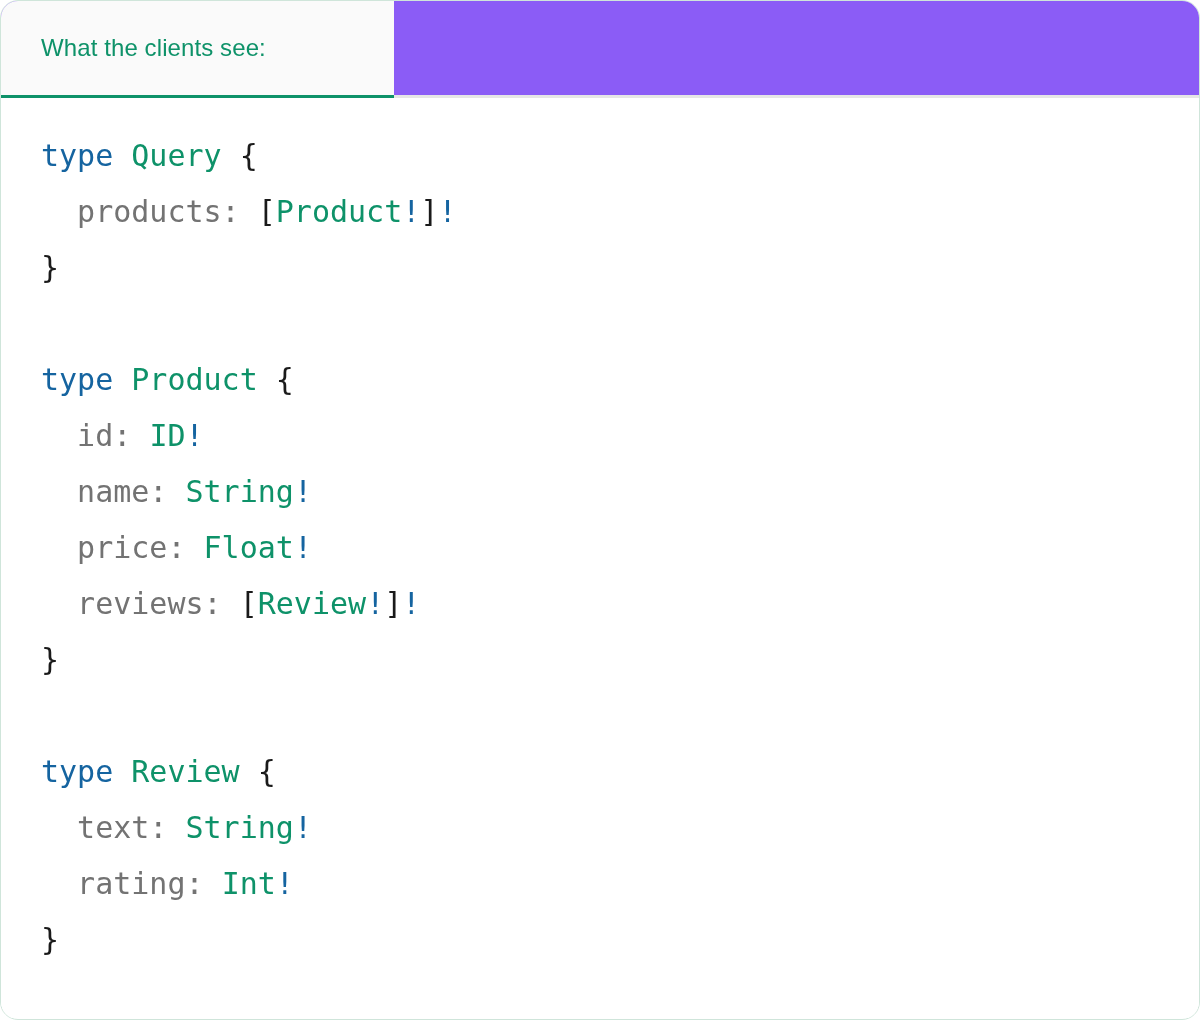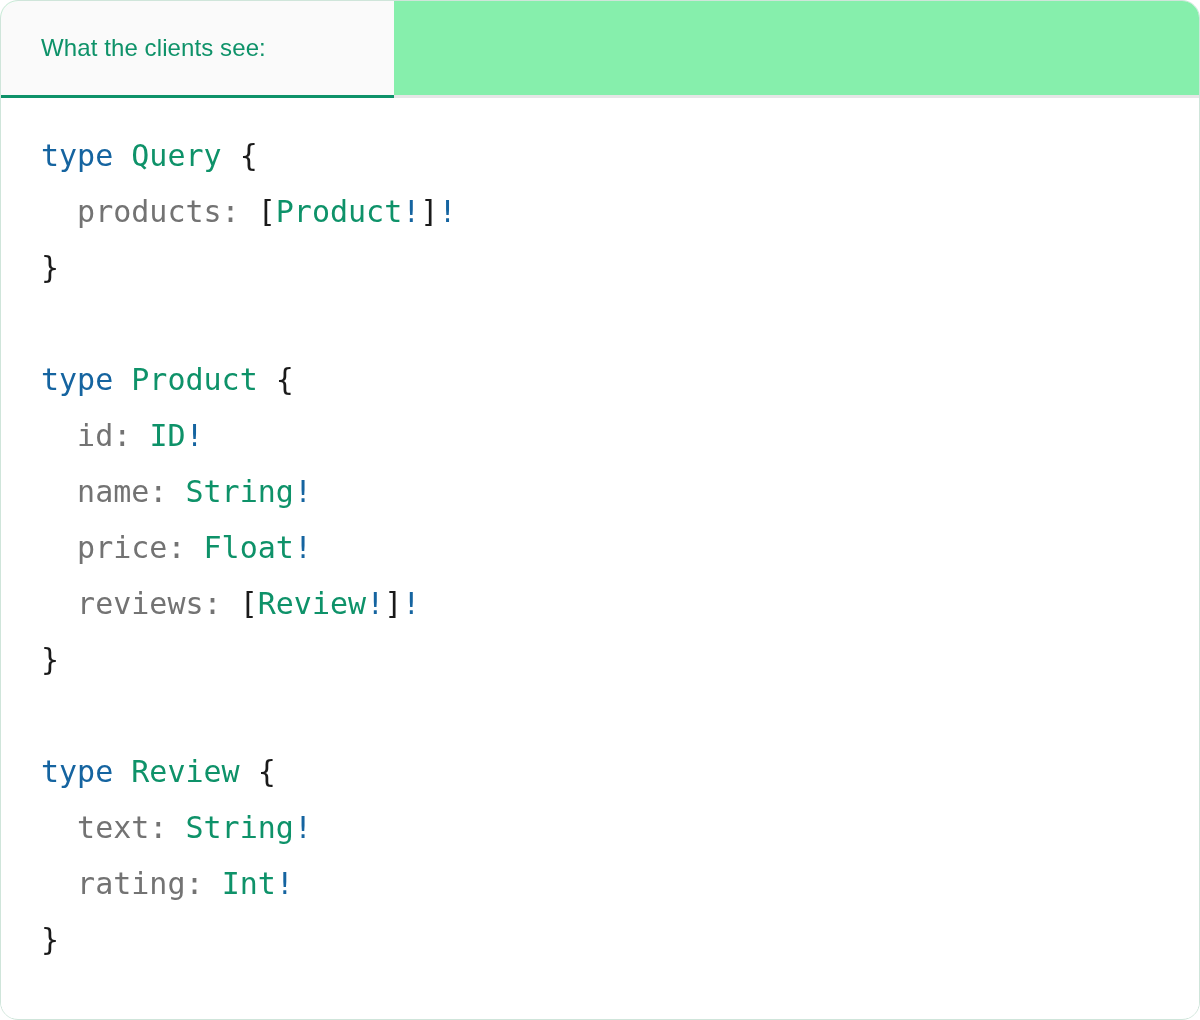"What the clients see:" .tabbar { background: #86efac -> #8b5cf6 }
